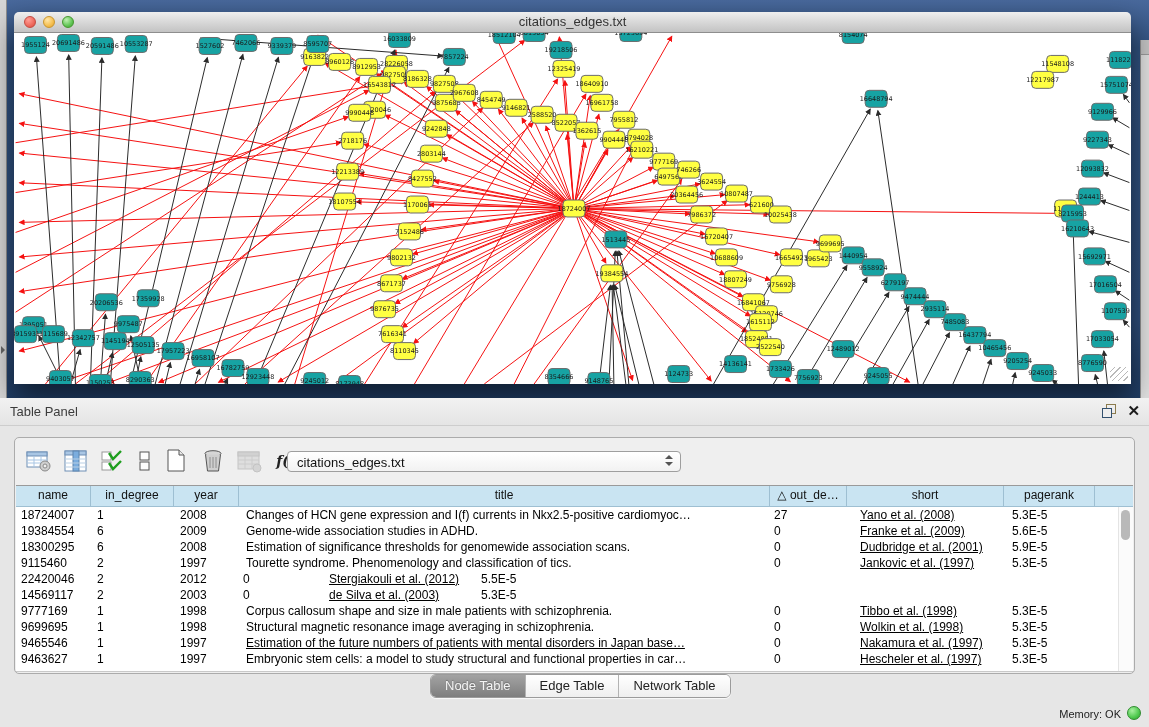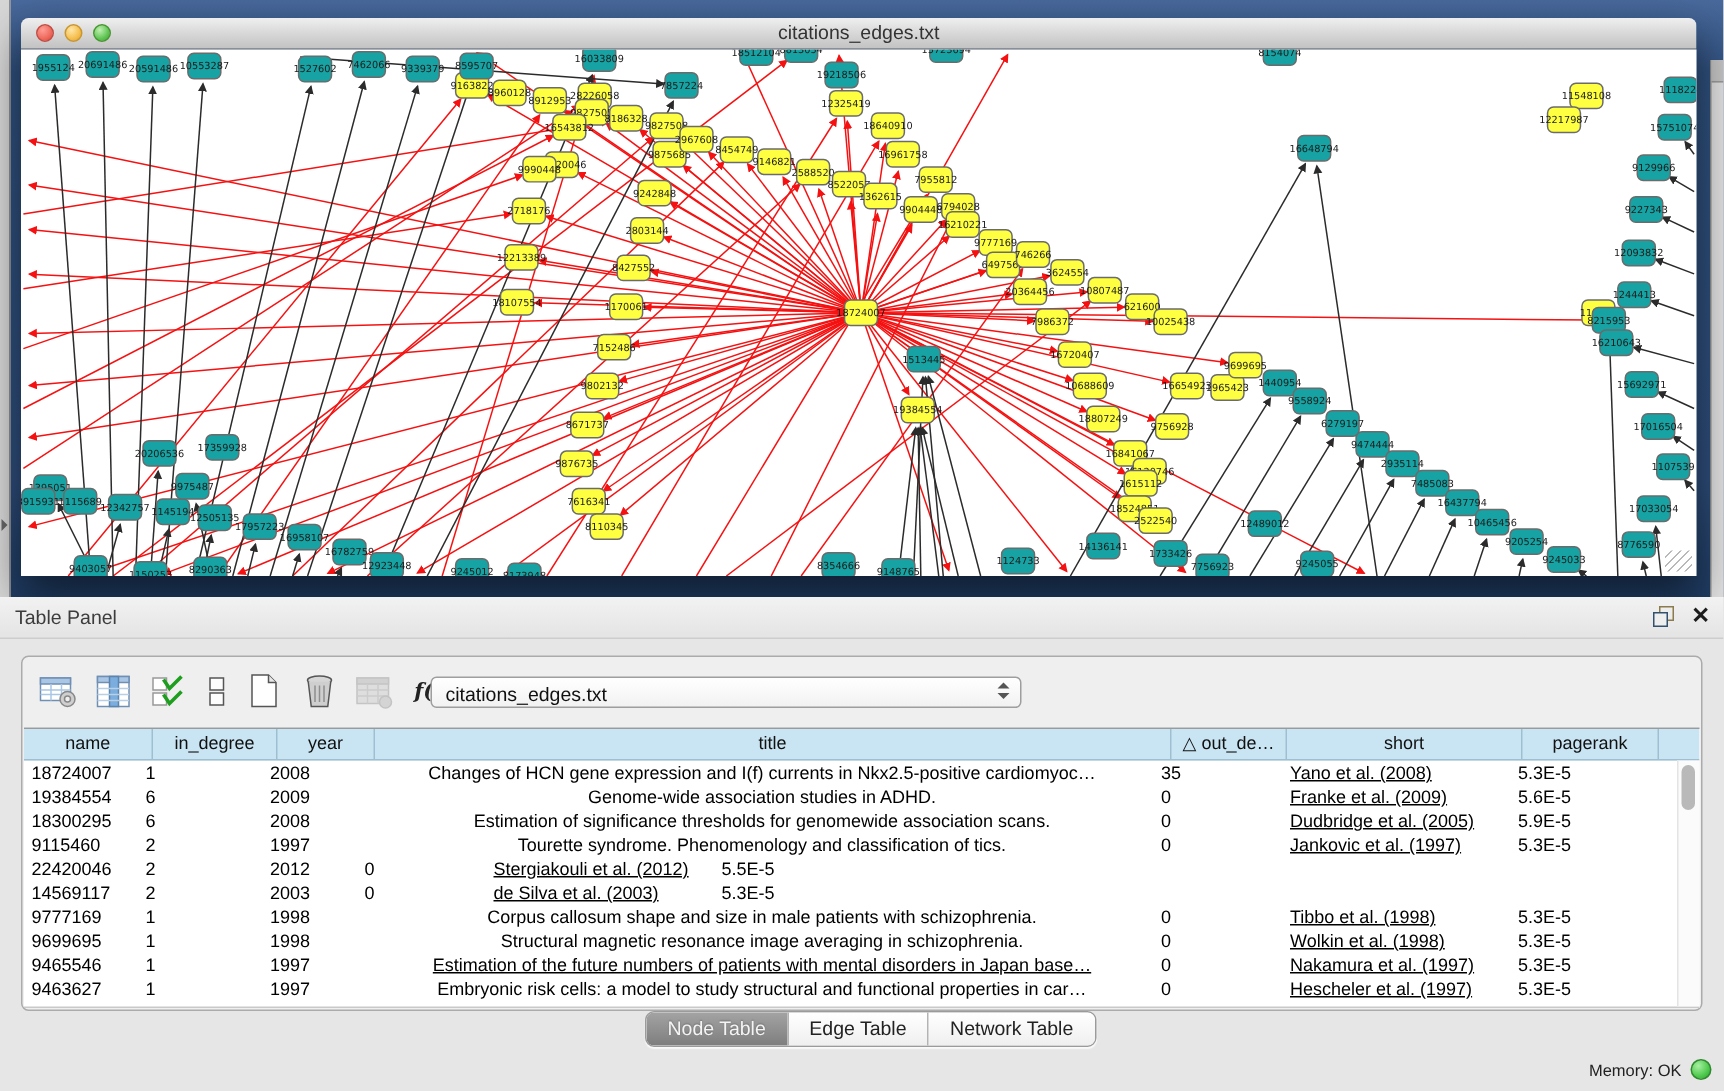"name" div.th { width: 86px -> 75px }
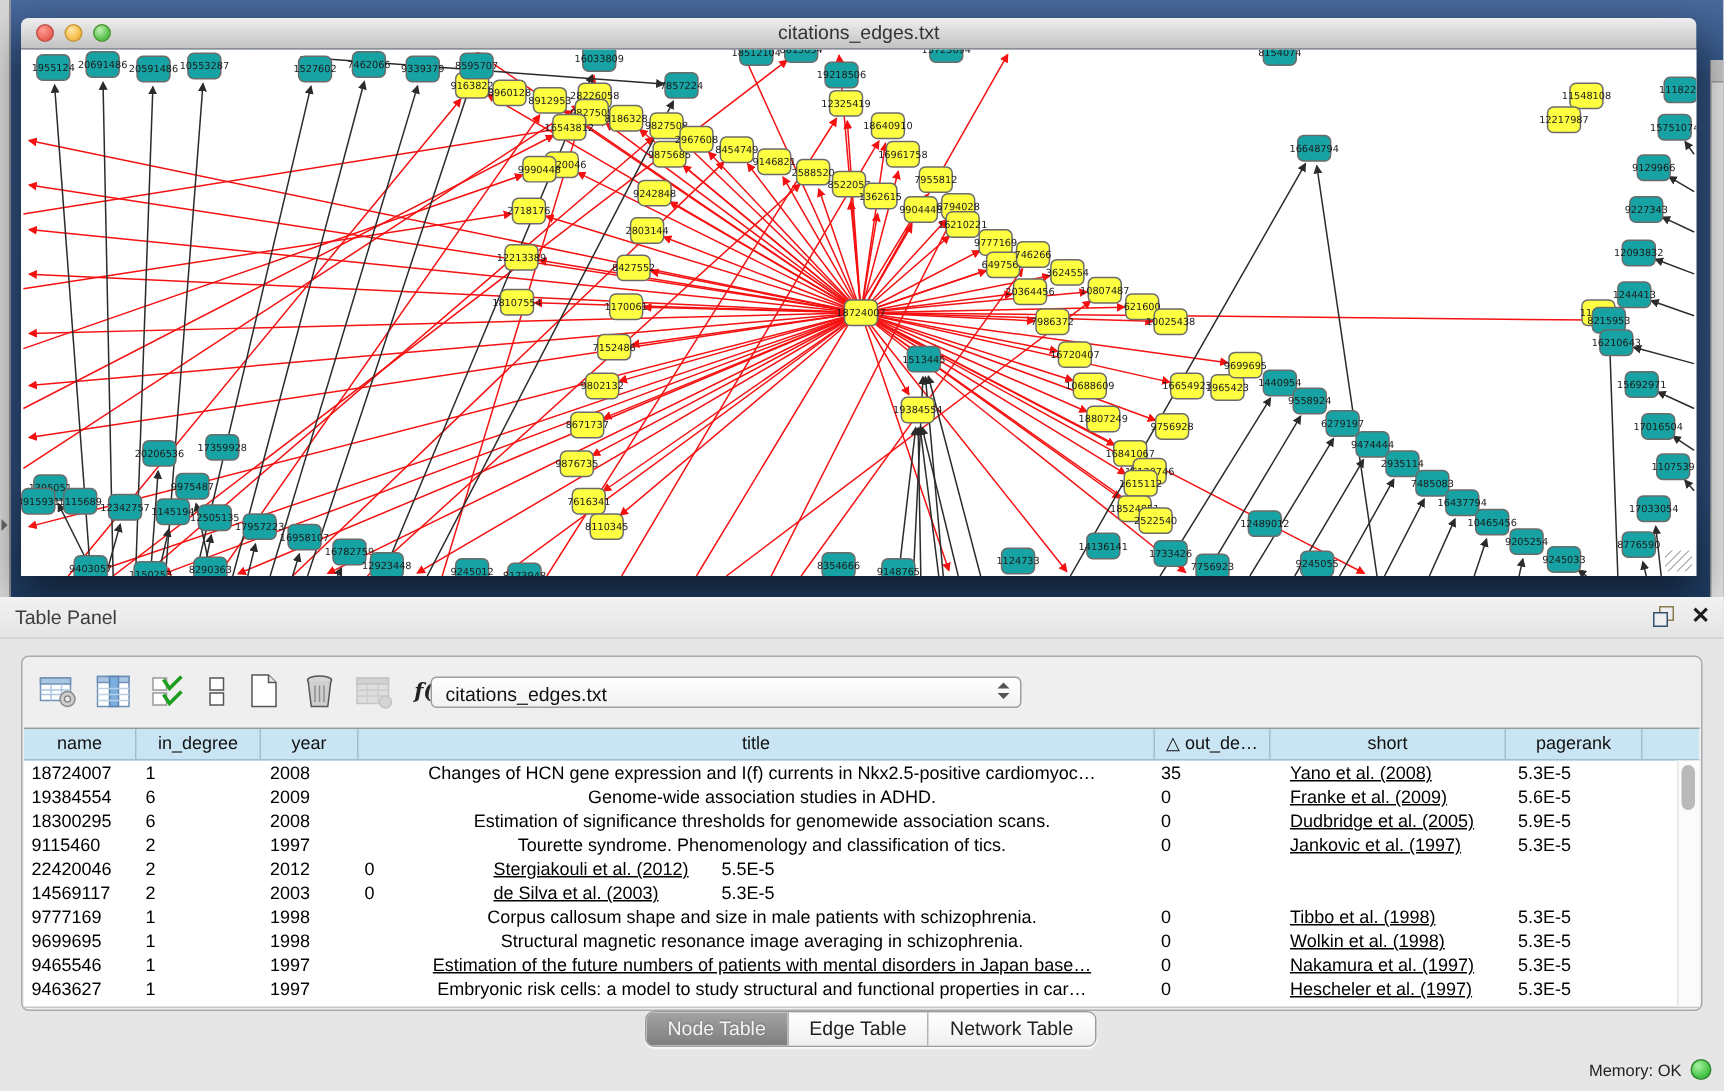"Changes of HCN gene expression" .td3 { text-align: center -> none }
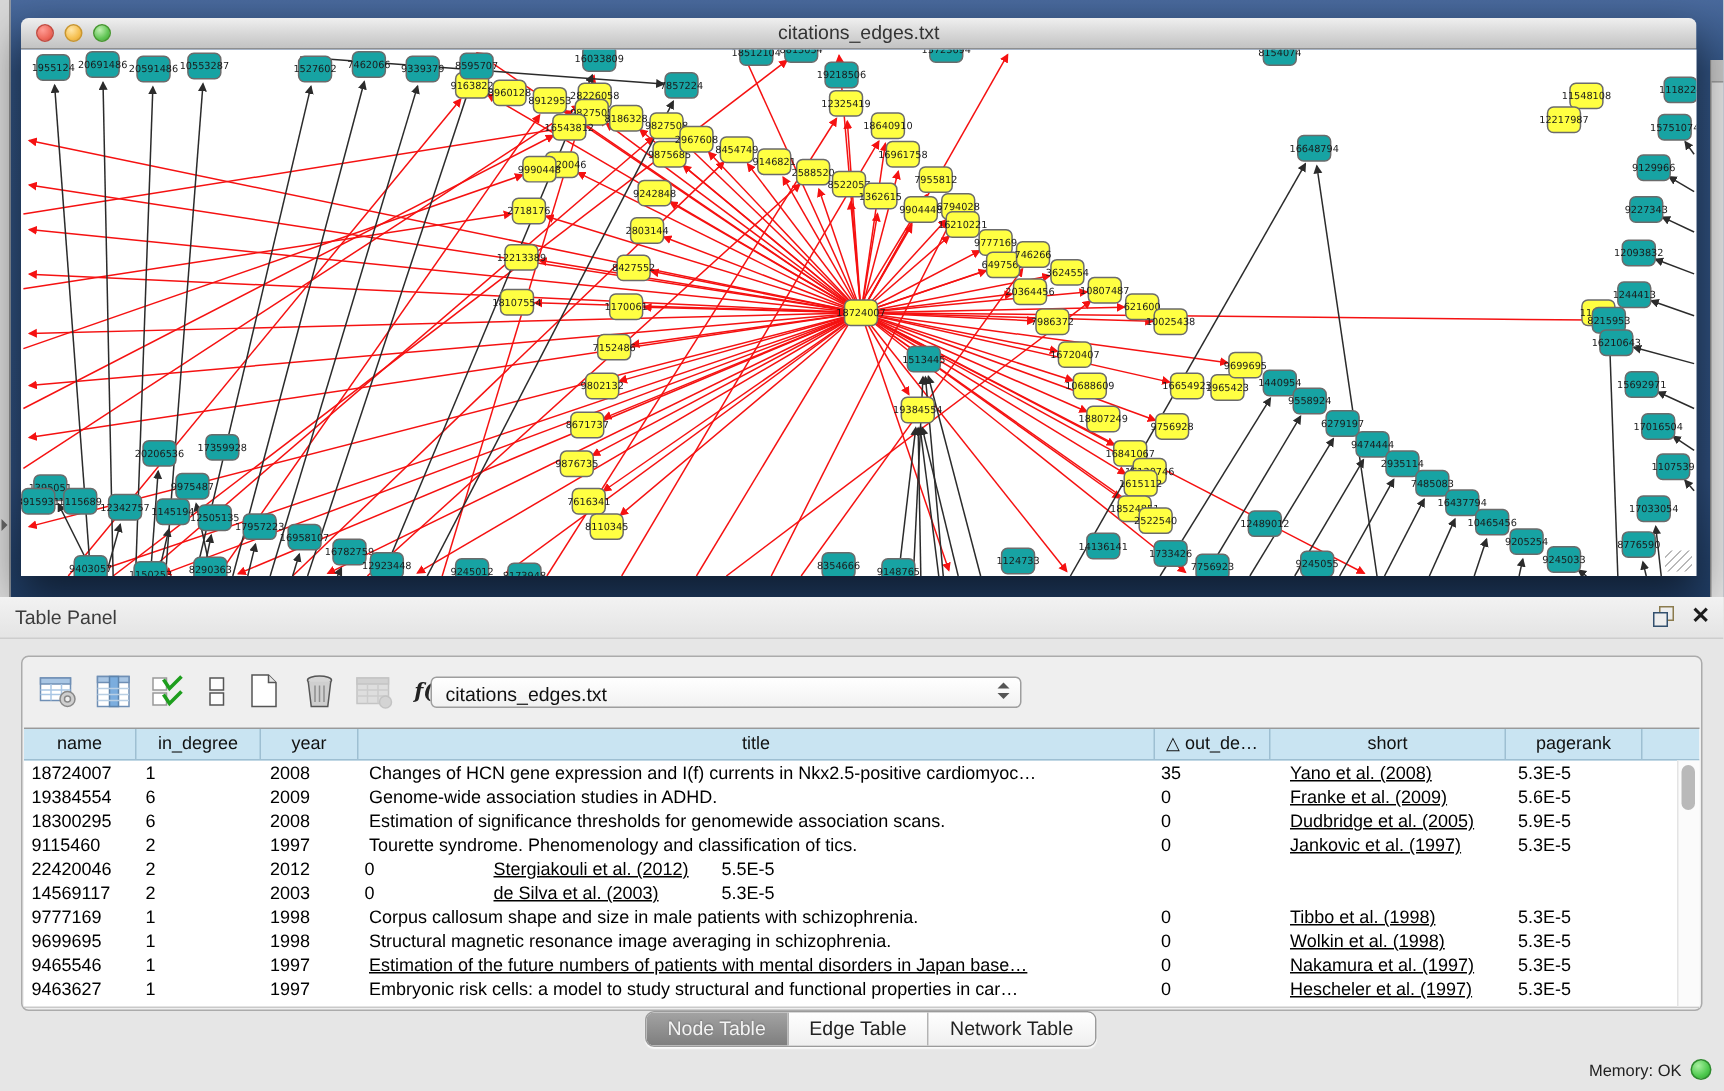"35" div.td { text: 35 -> 27 }
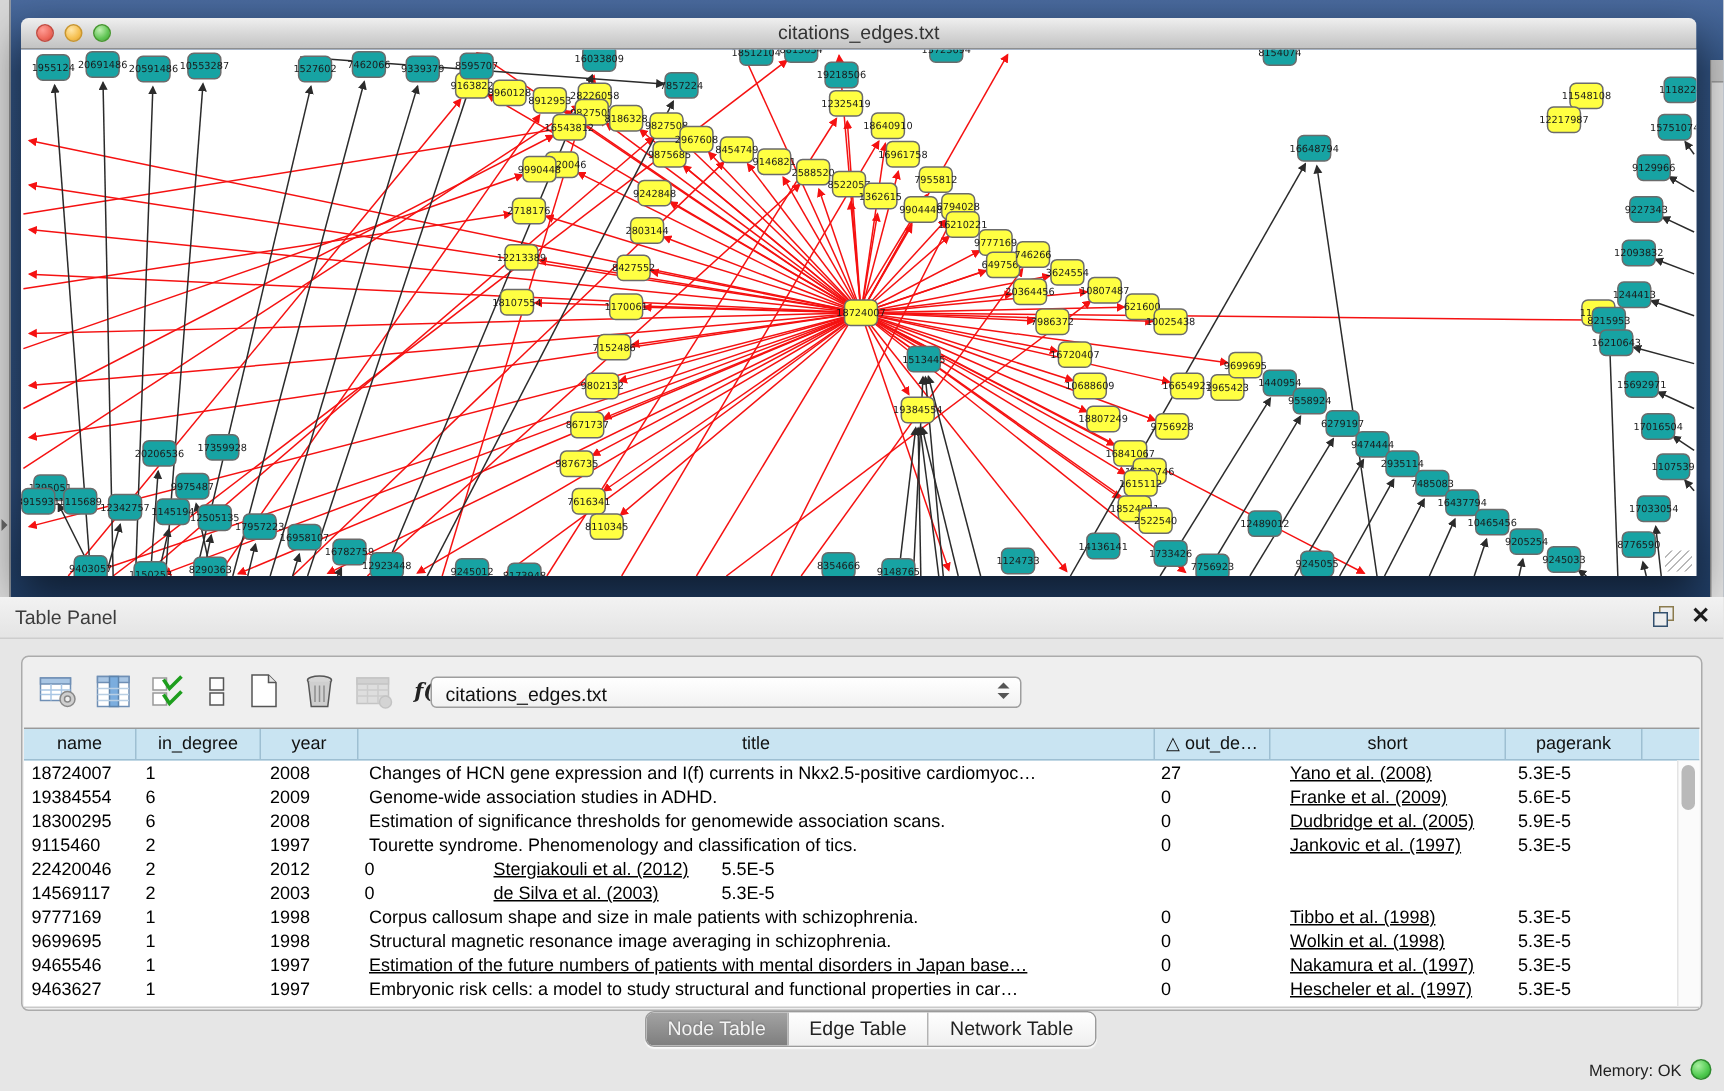"Dudbridge et al. (2005)" div.td { text: 2005 -> 2001 }
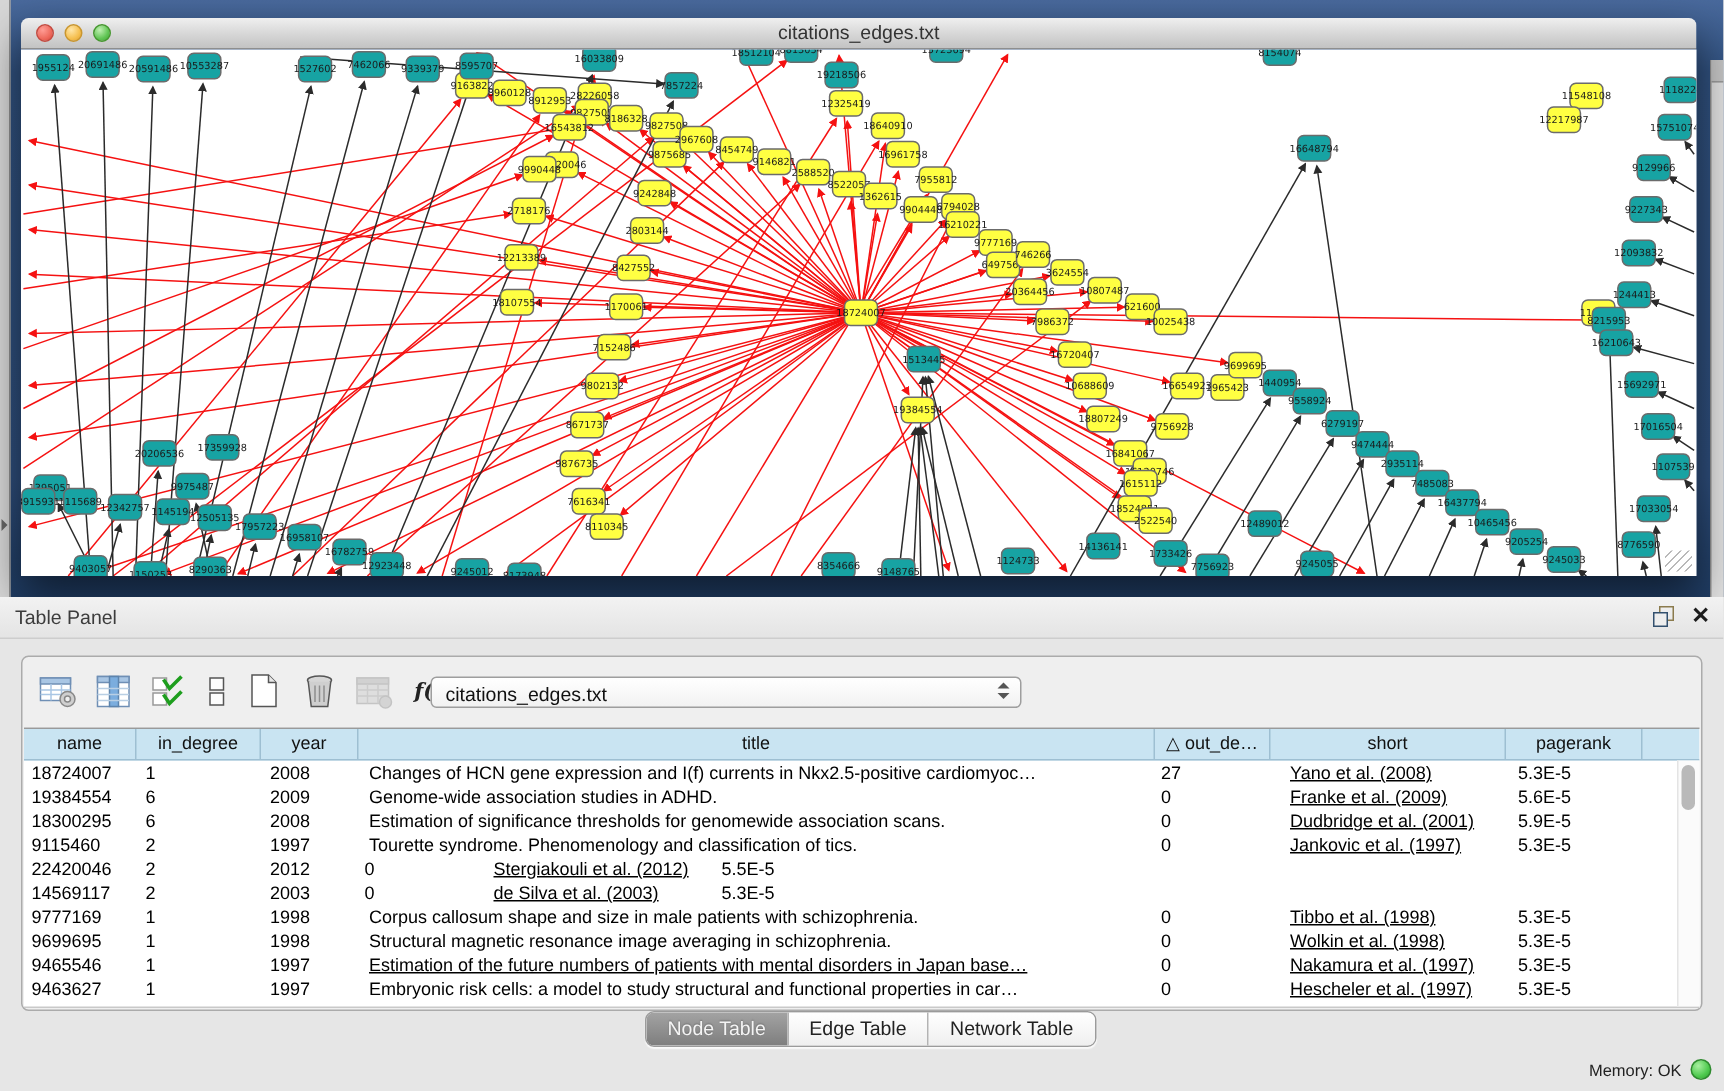"Embryonic risk cells: a model" div.td { text: risk -> stem }
